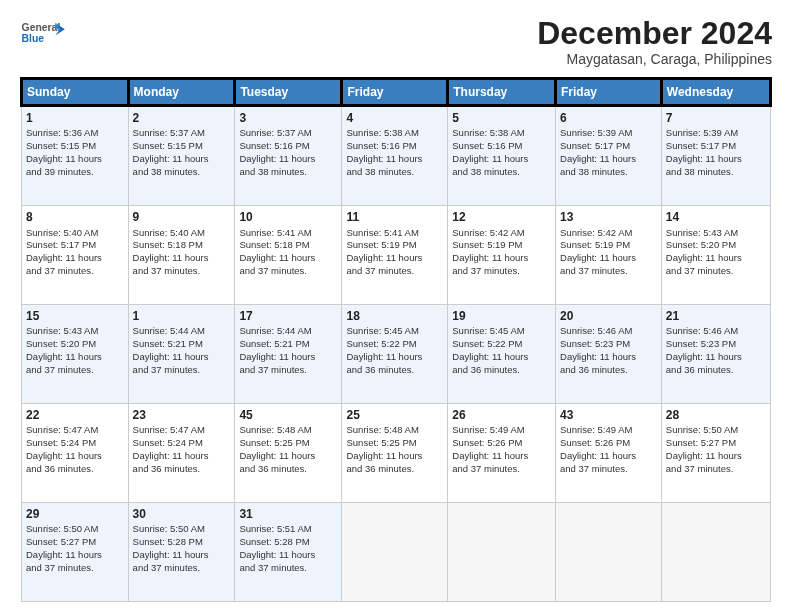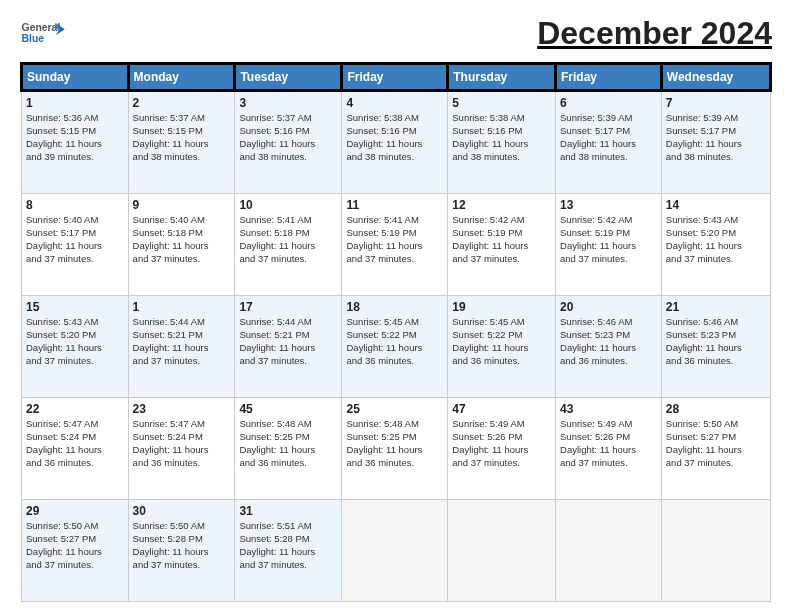"December 2024" .title-block { text-decoration: underline -> none }
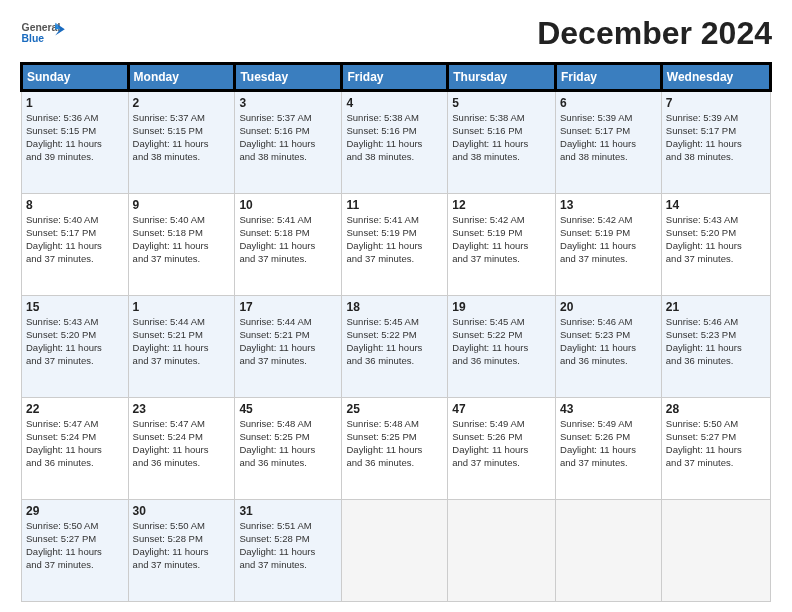"Maygatasan, Caraga, Philippines" div.location { html: none -> <div>Maygatasan, Caraga, Philippines</div> }
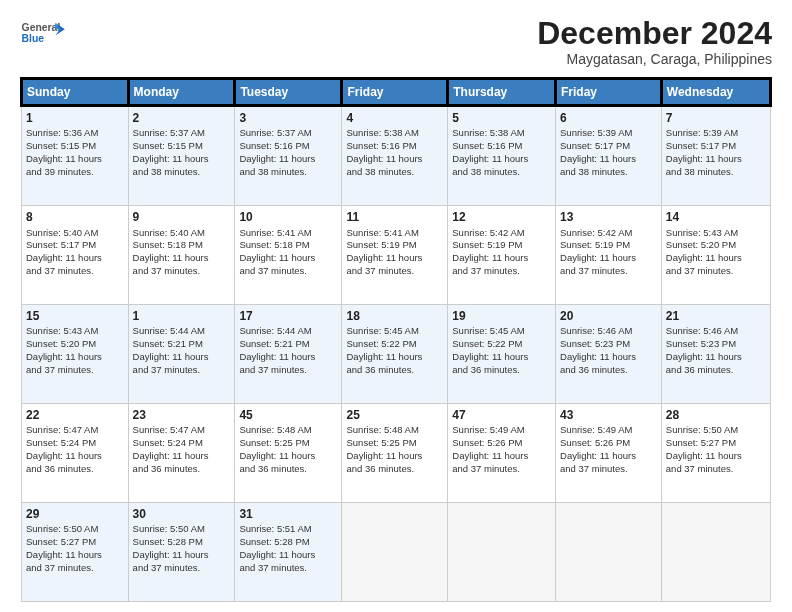"47" span.day-number { text: 47 -> 26 }
